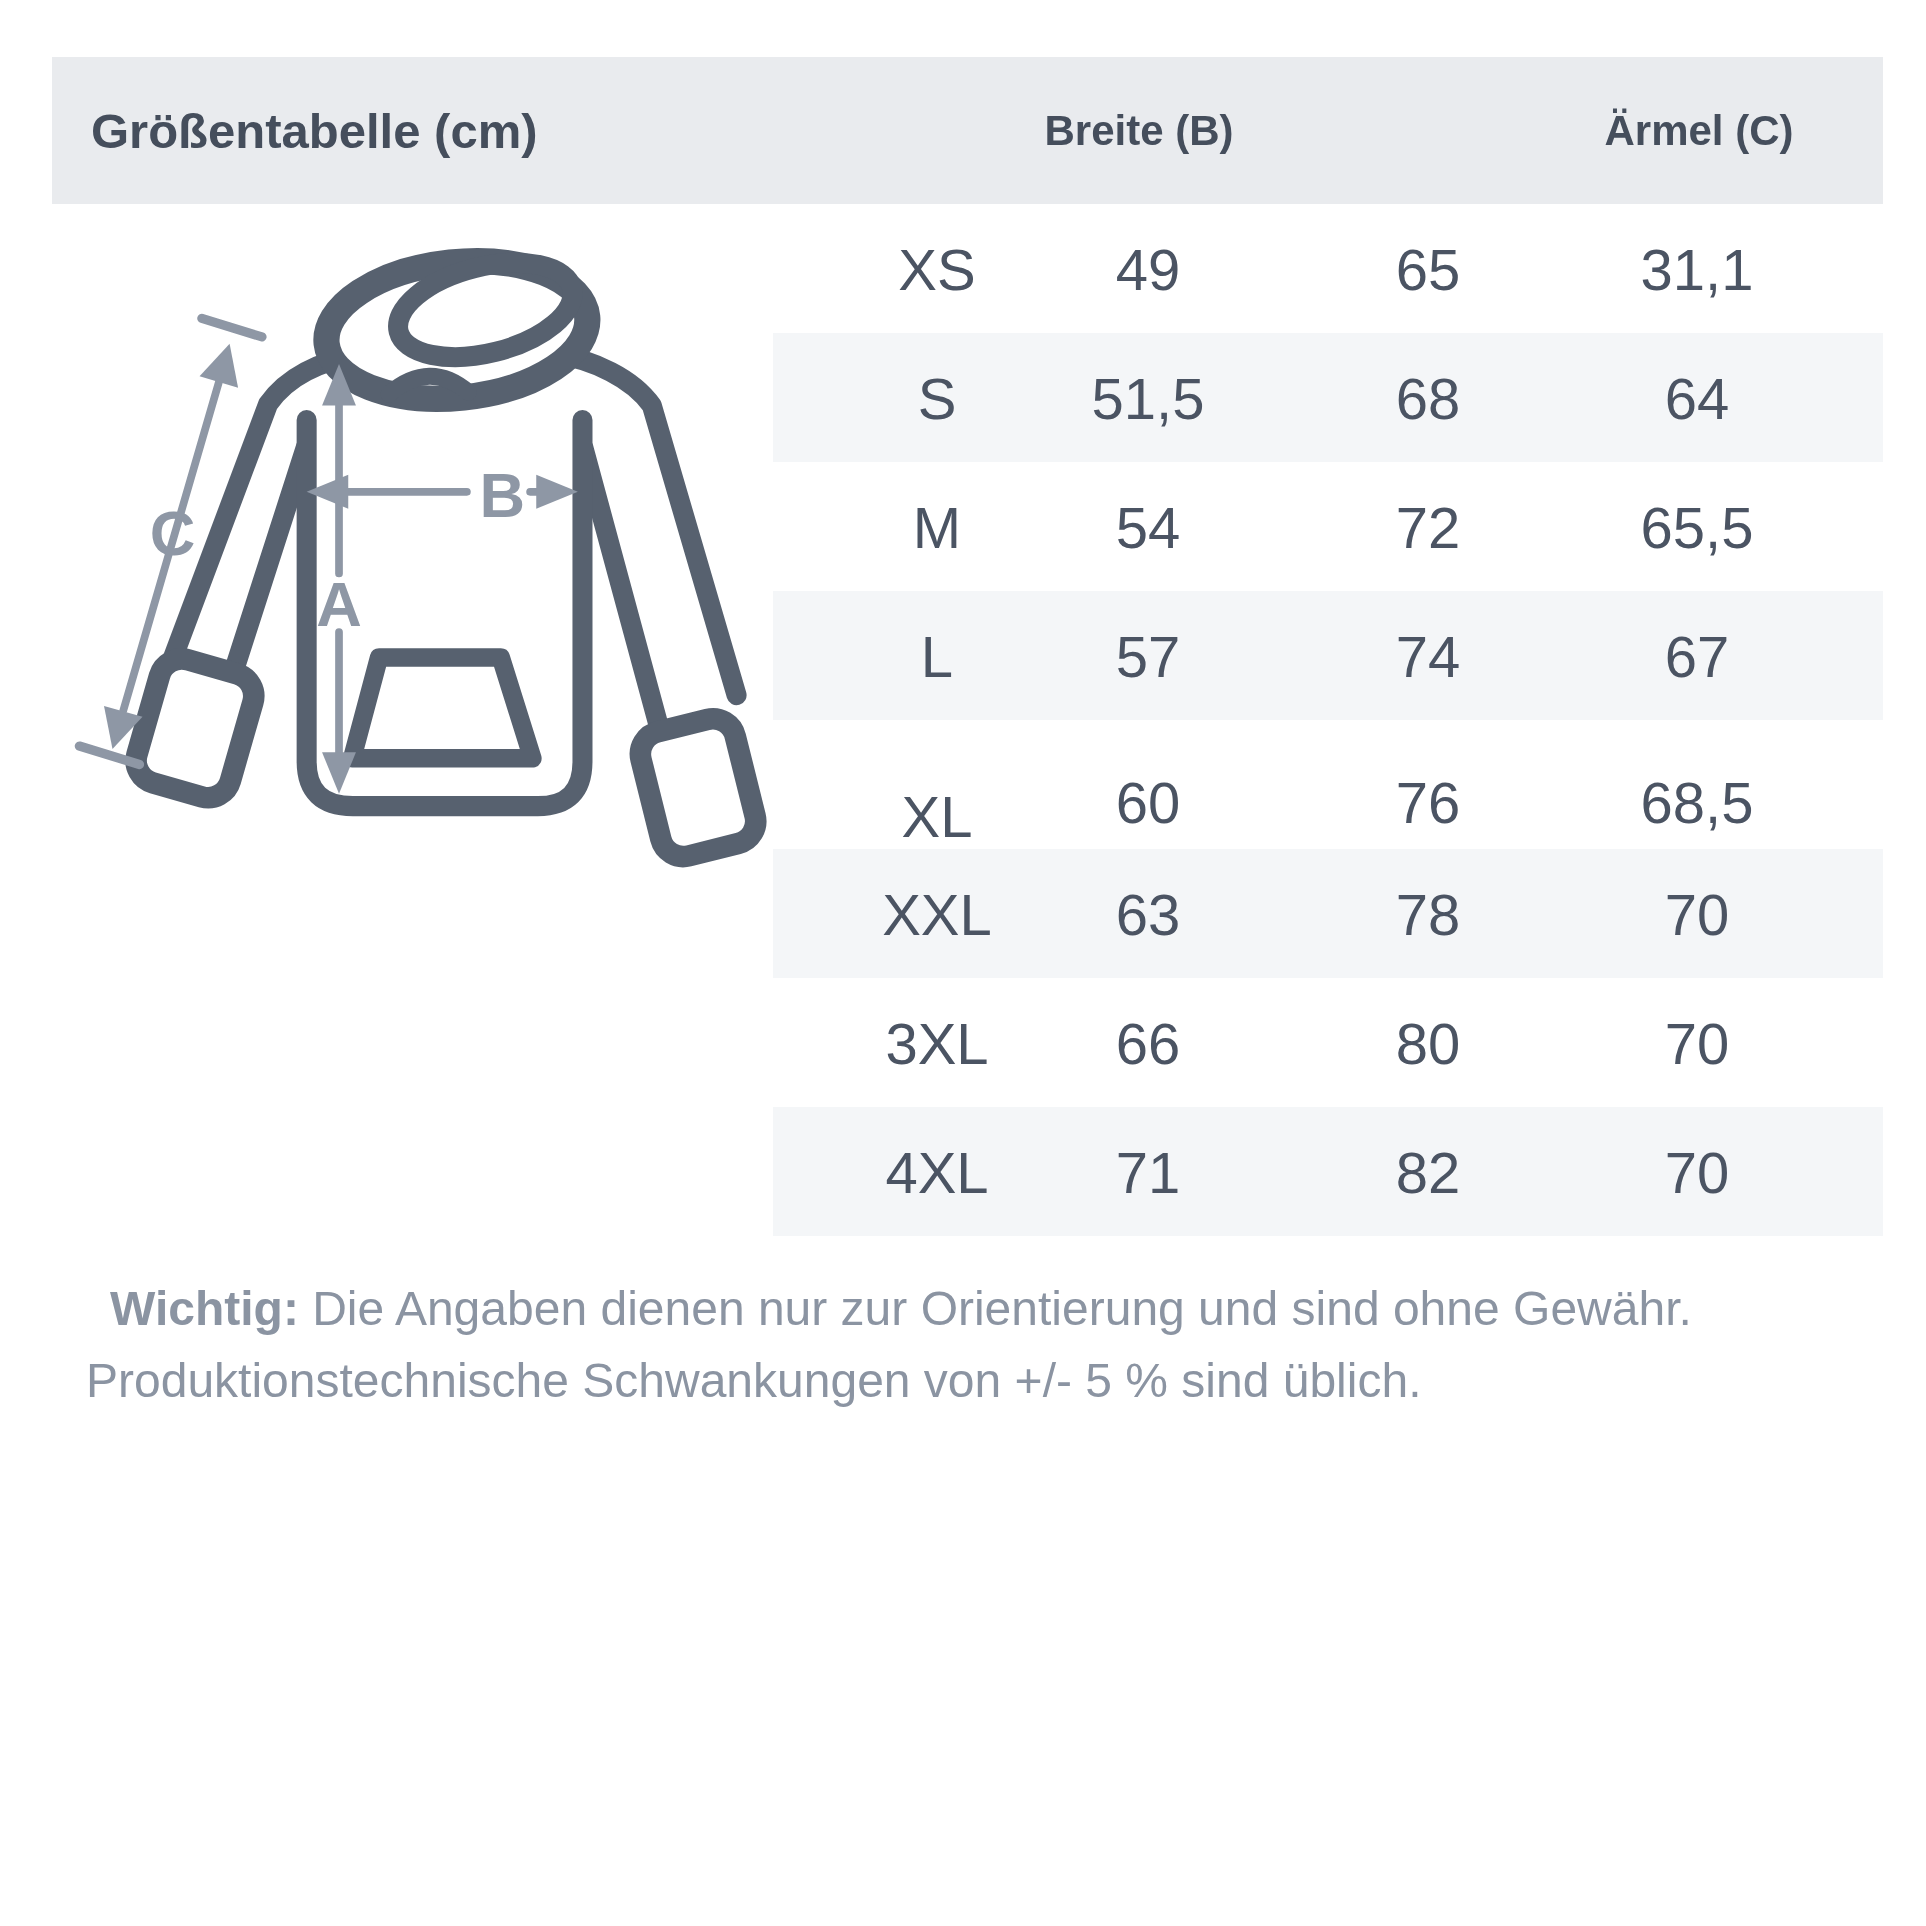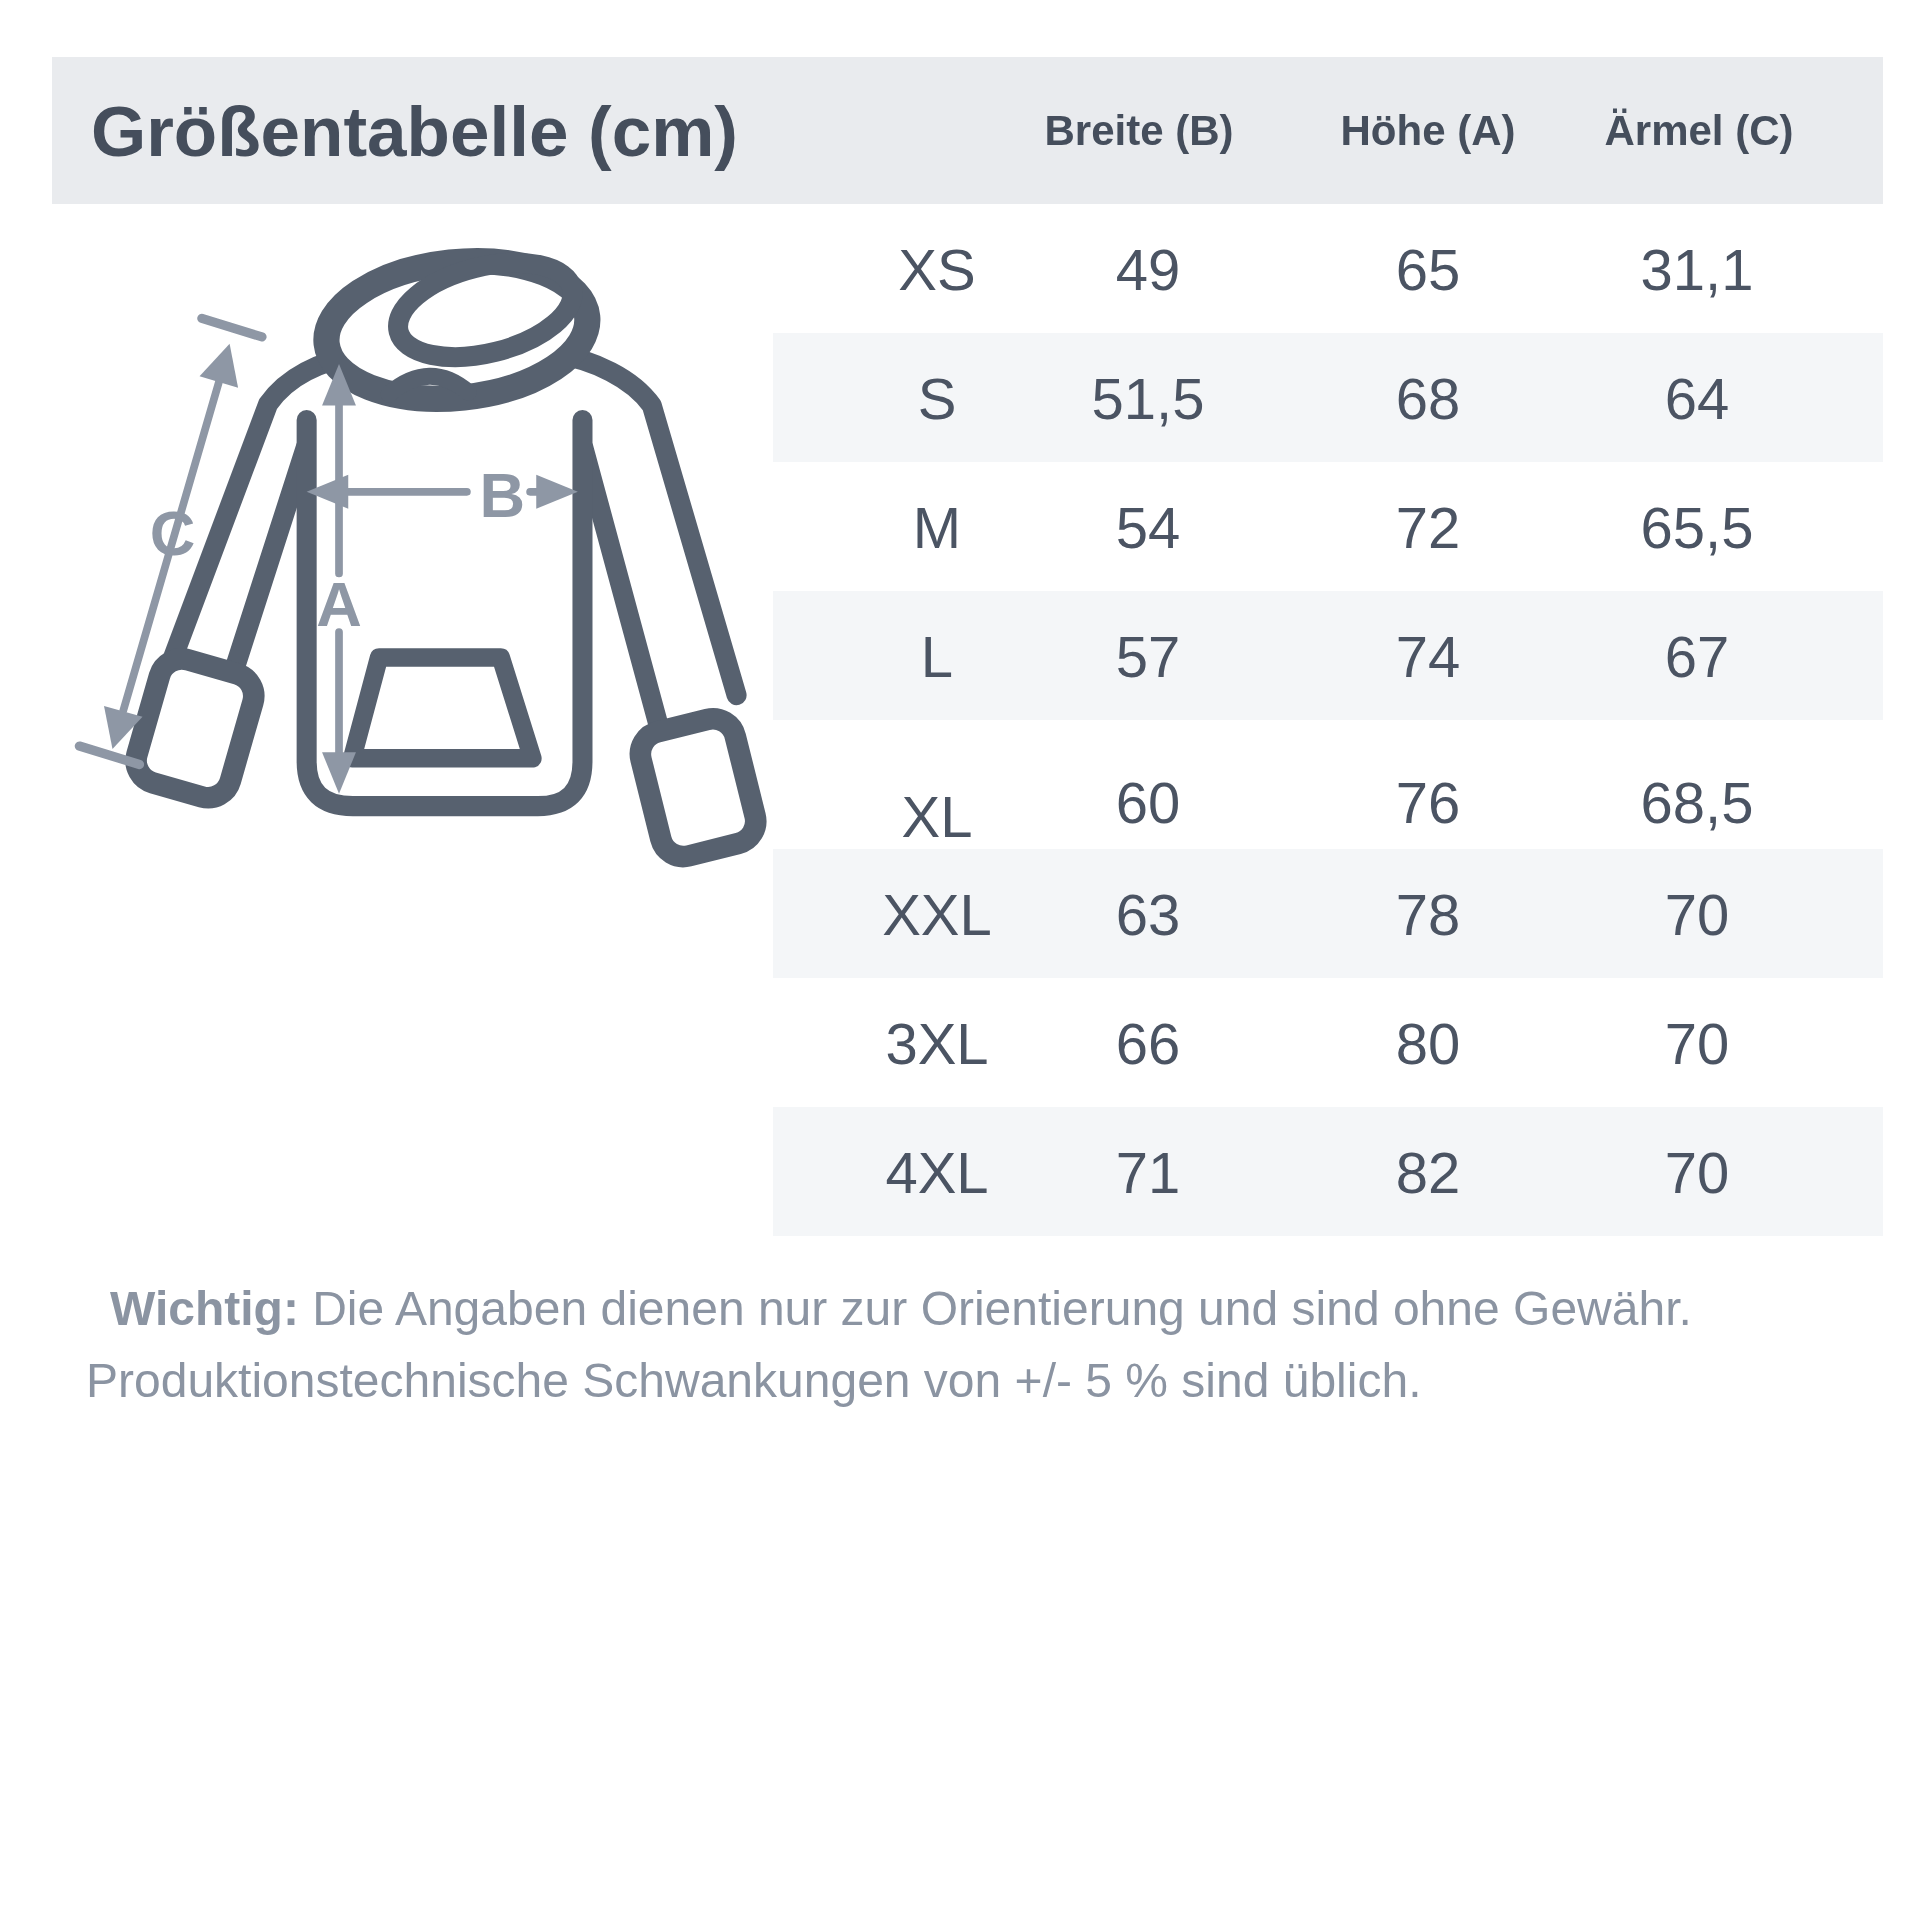"Größentabelle (cm)" .chart-title { font-size: 71px -> 49px }
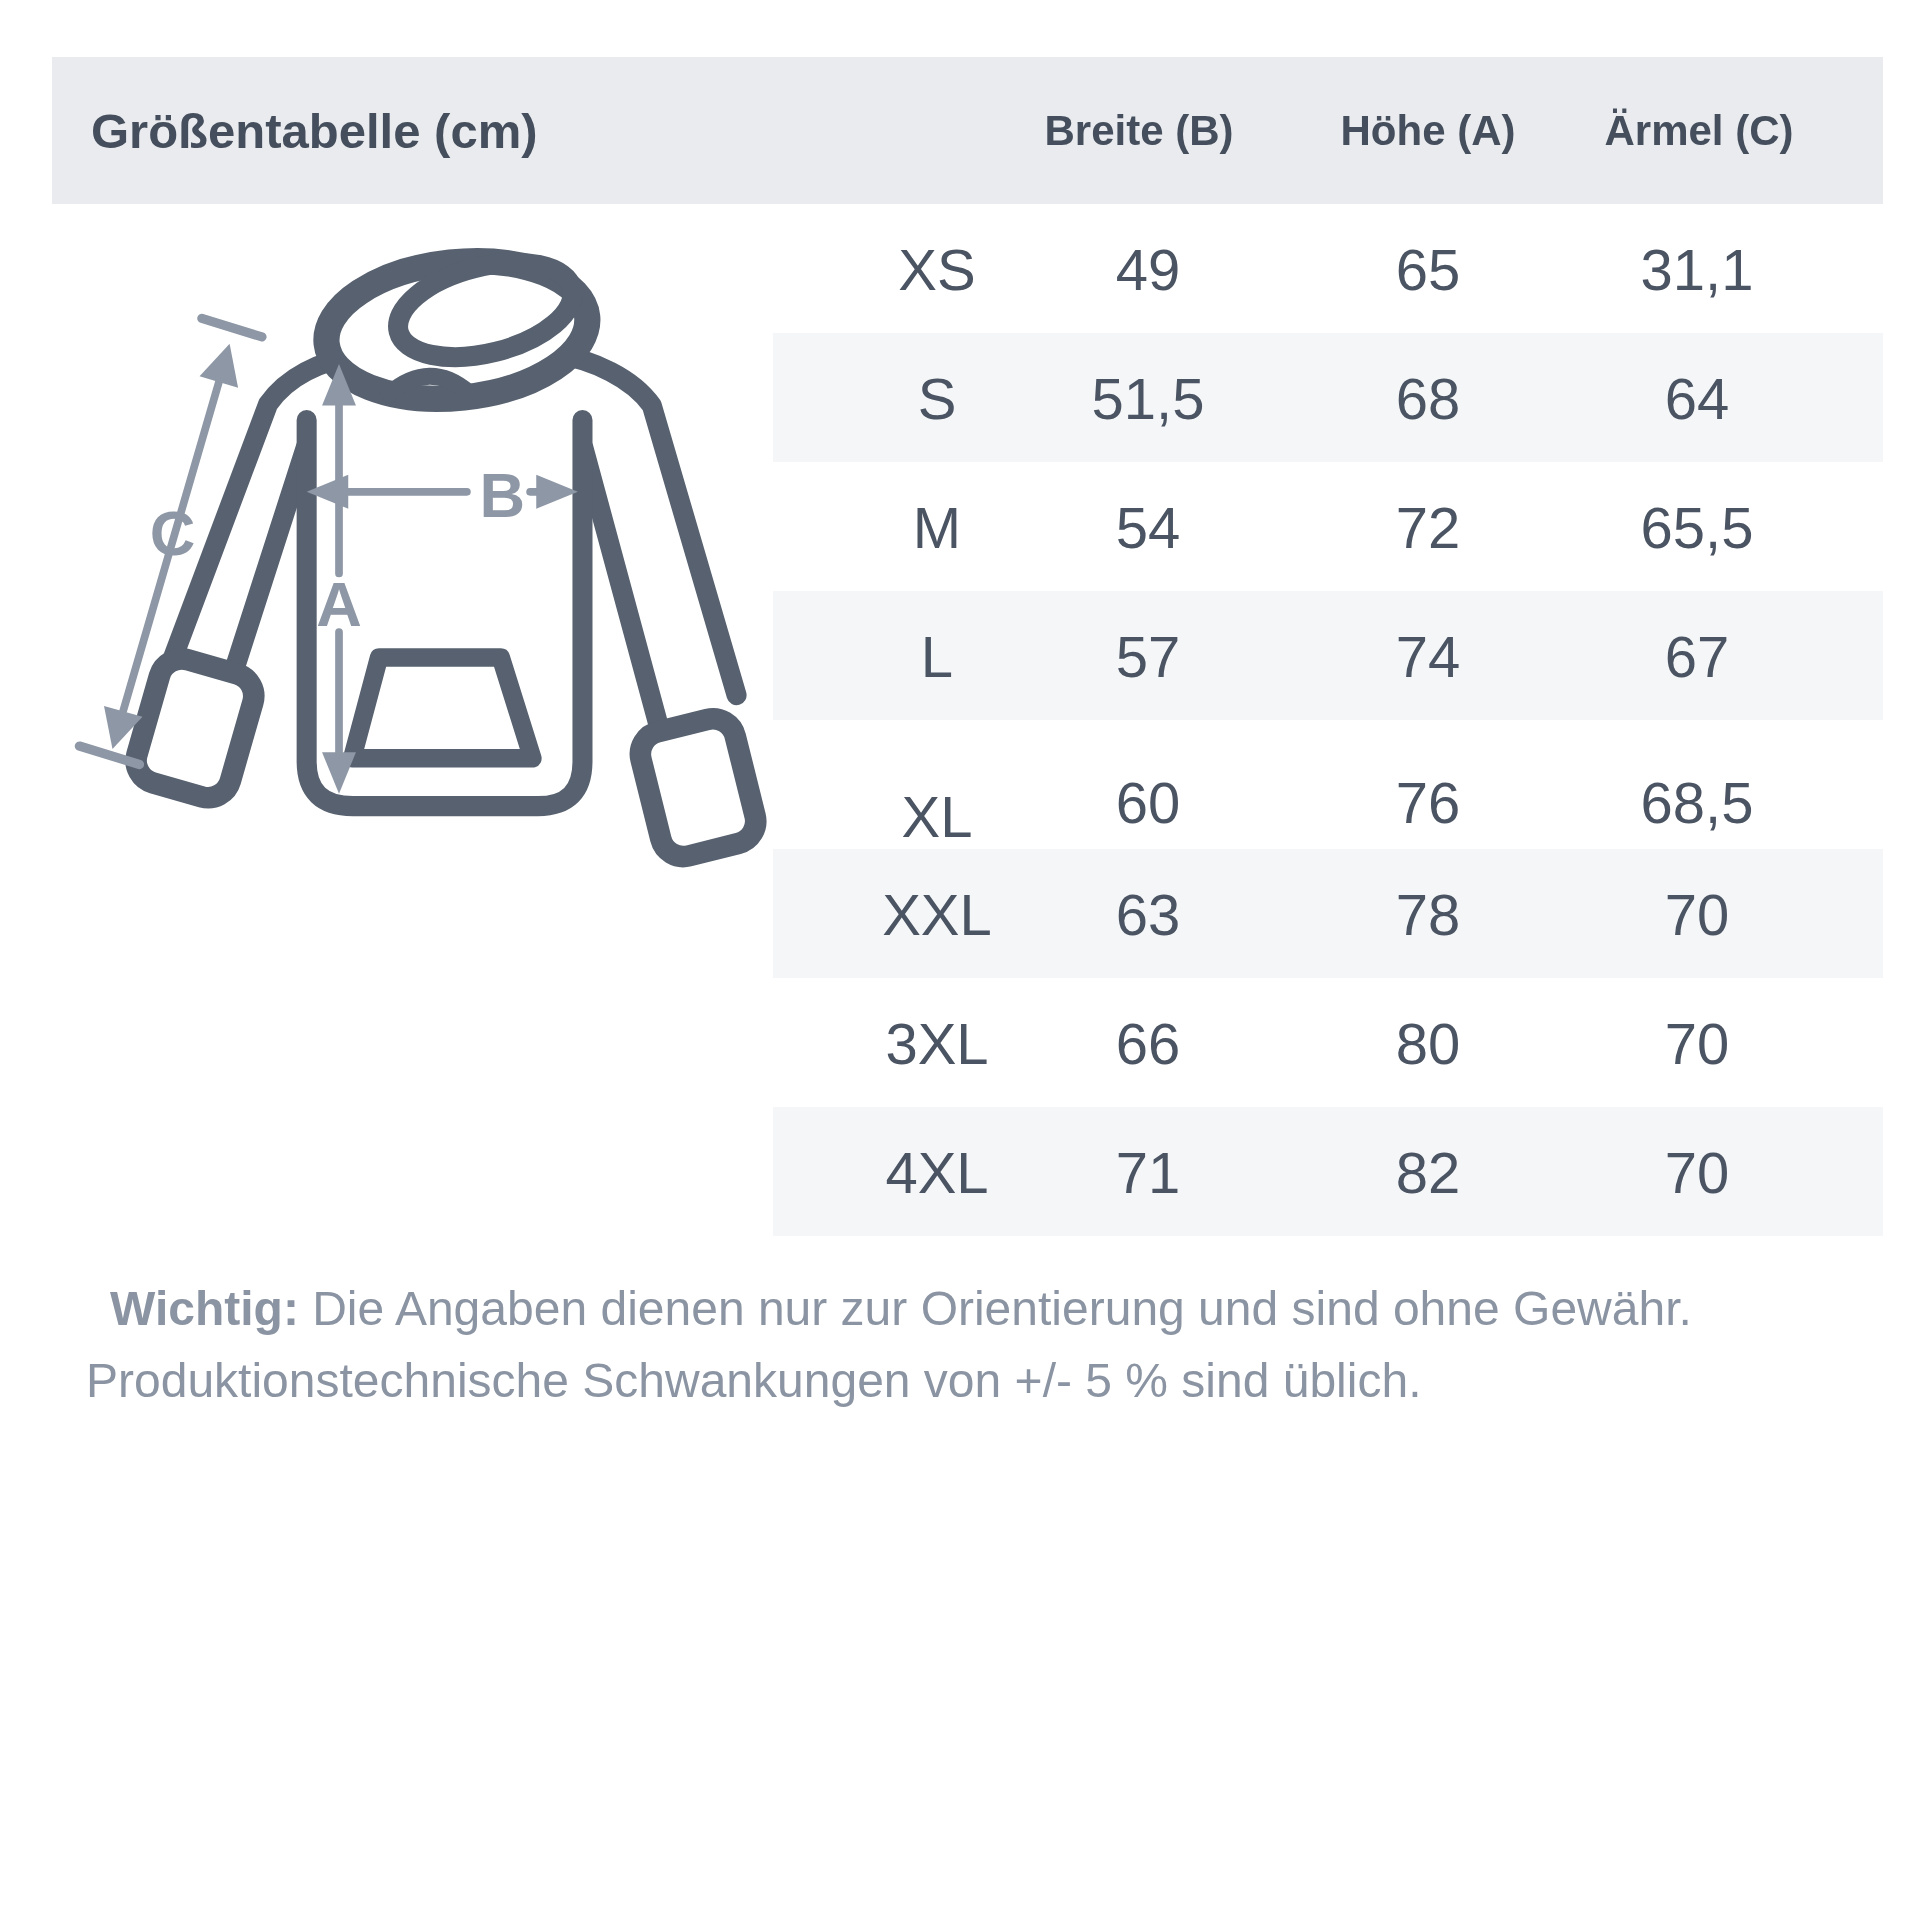"Höhe (A)" span.col-header { html: <span>Höhe (A)</span> -> none }
